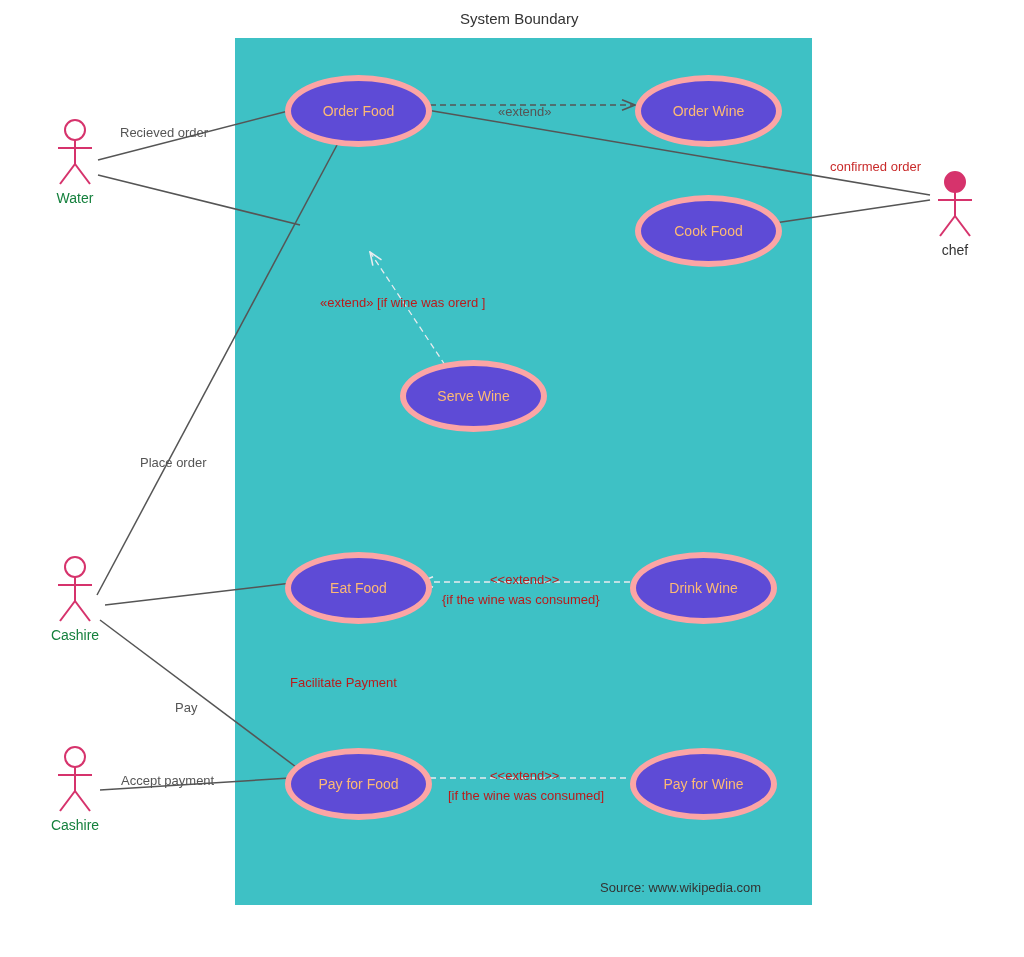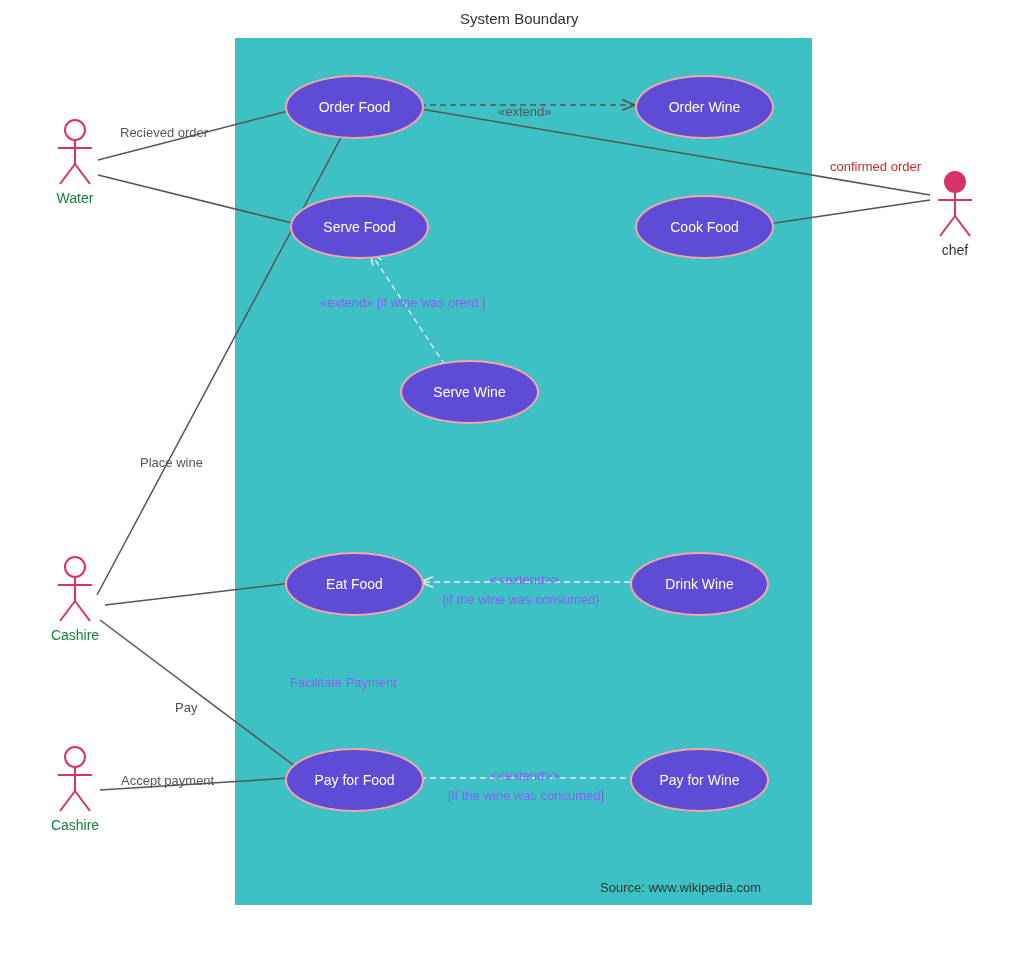"Order Food" .usecase { border: 2px solid #fca5a5 -> 6px solid #fca5a5; color: #ffffff -> #fdba74 }
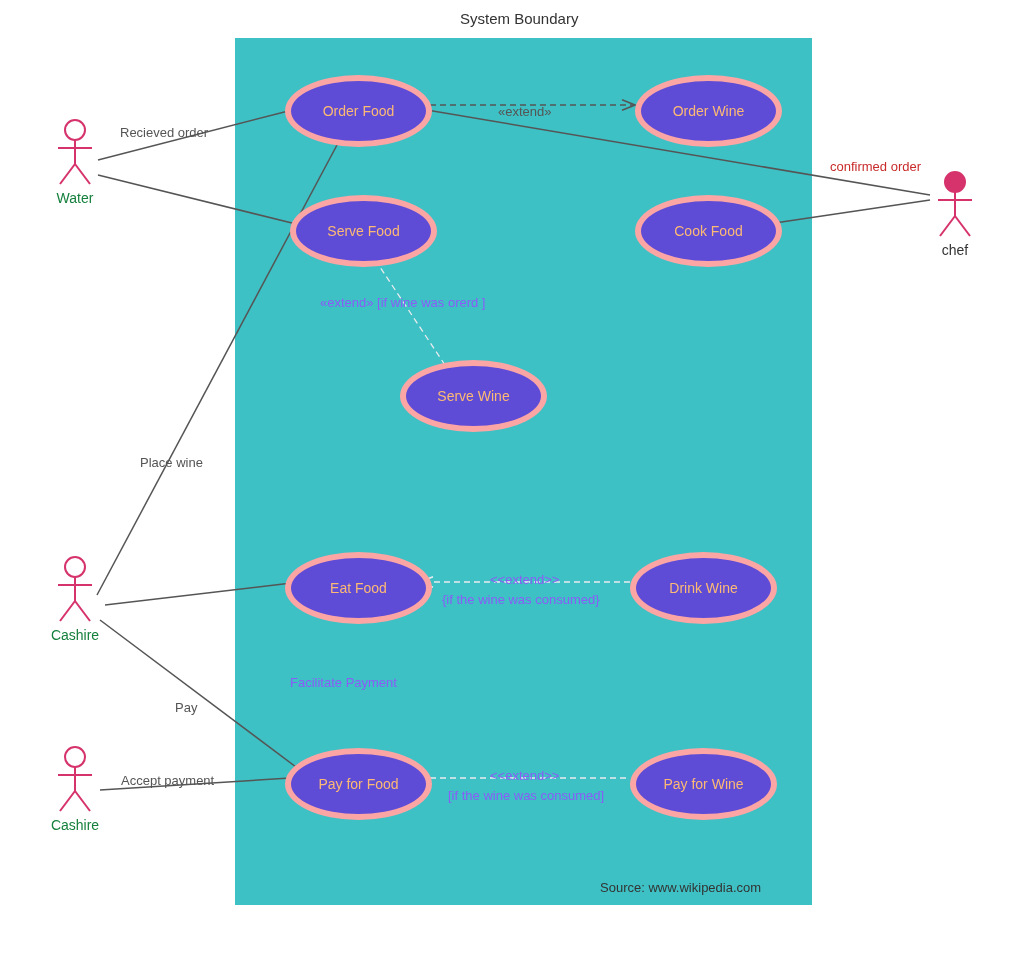"Serve Food" div.usecase { html: <div>Serve Food</div> -> none }
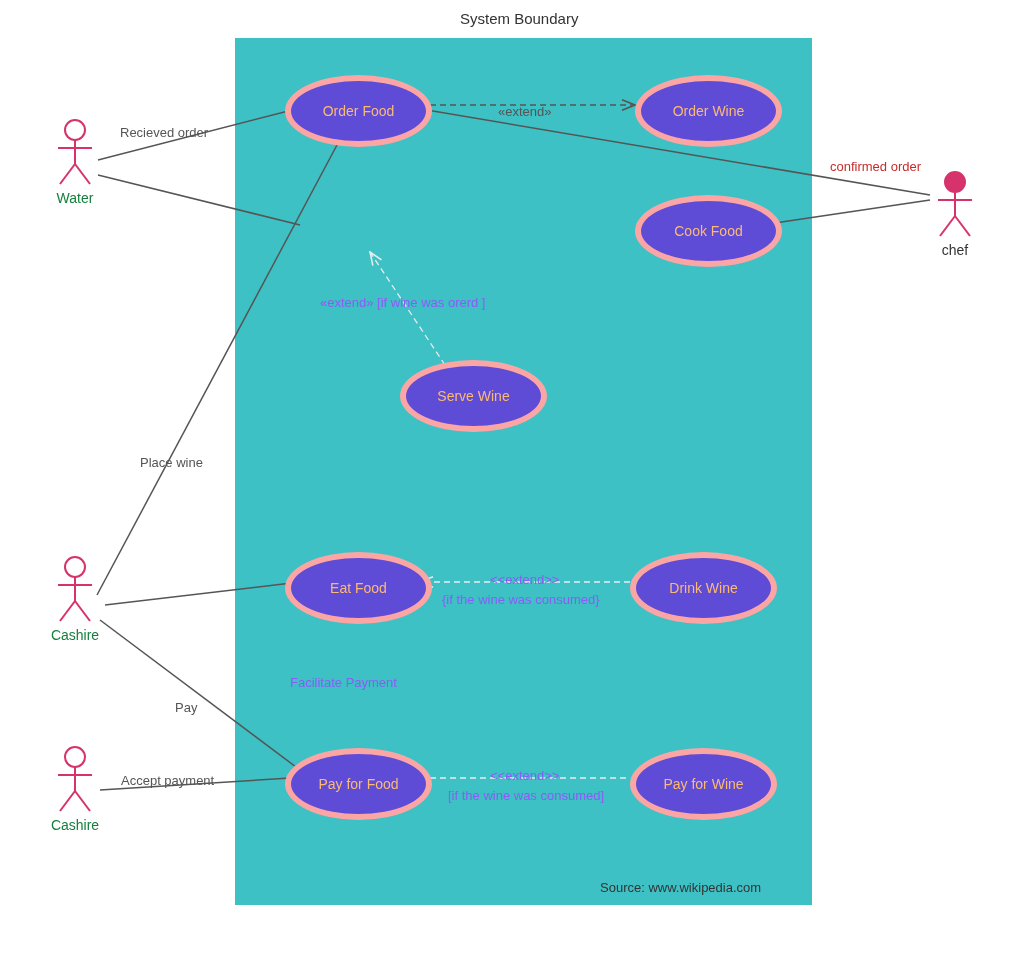"«extend» [if wine was orerd" .edge-label.white { color: #8b5cf6 -> #b91c1c }
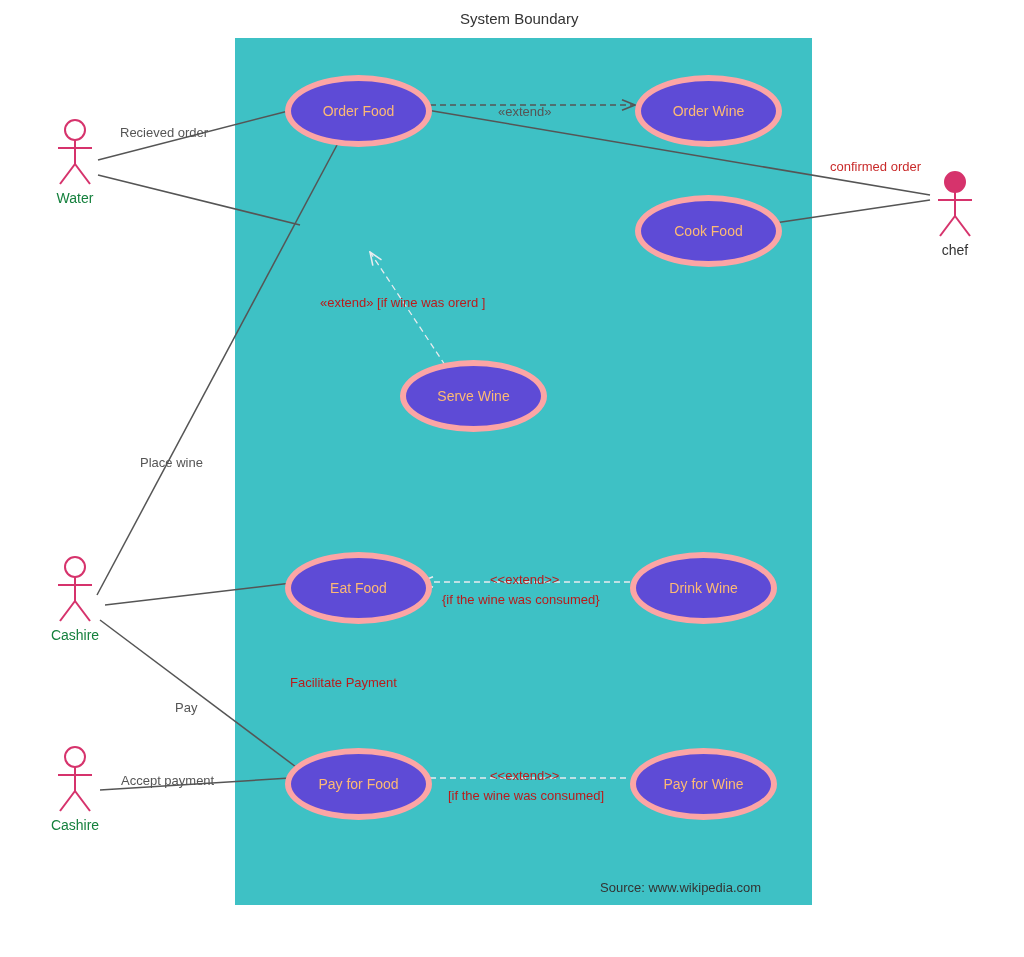"Place wine" div.edge-label { text: wine -> order }
